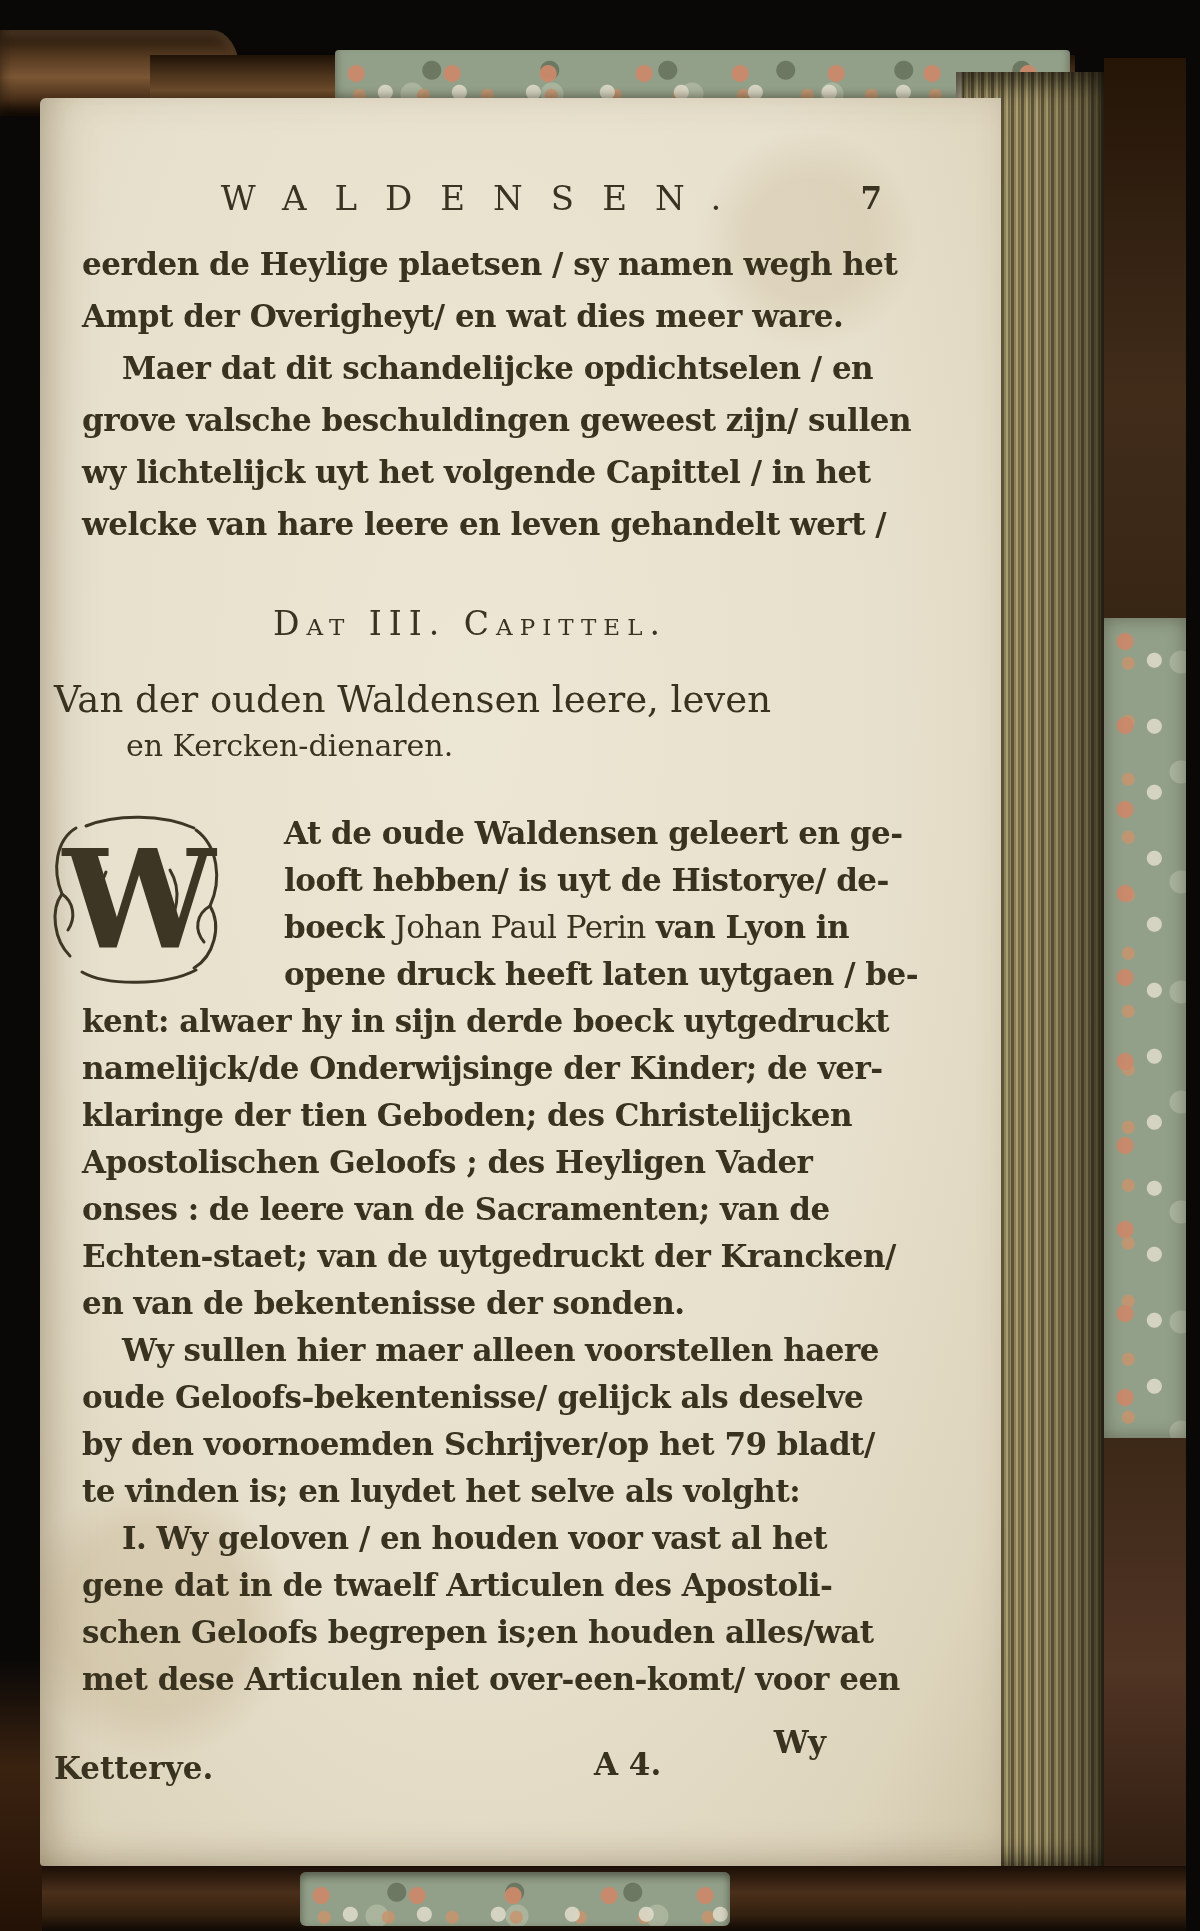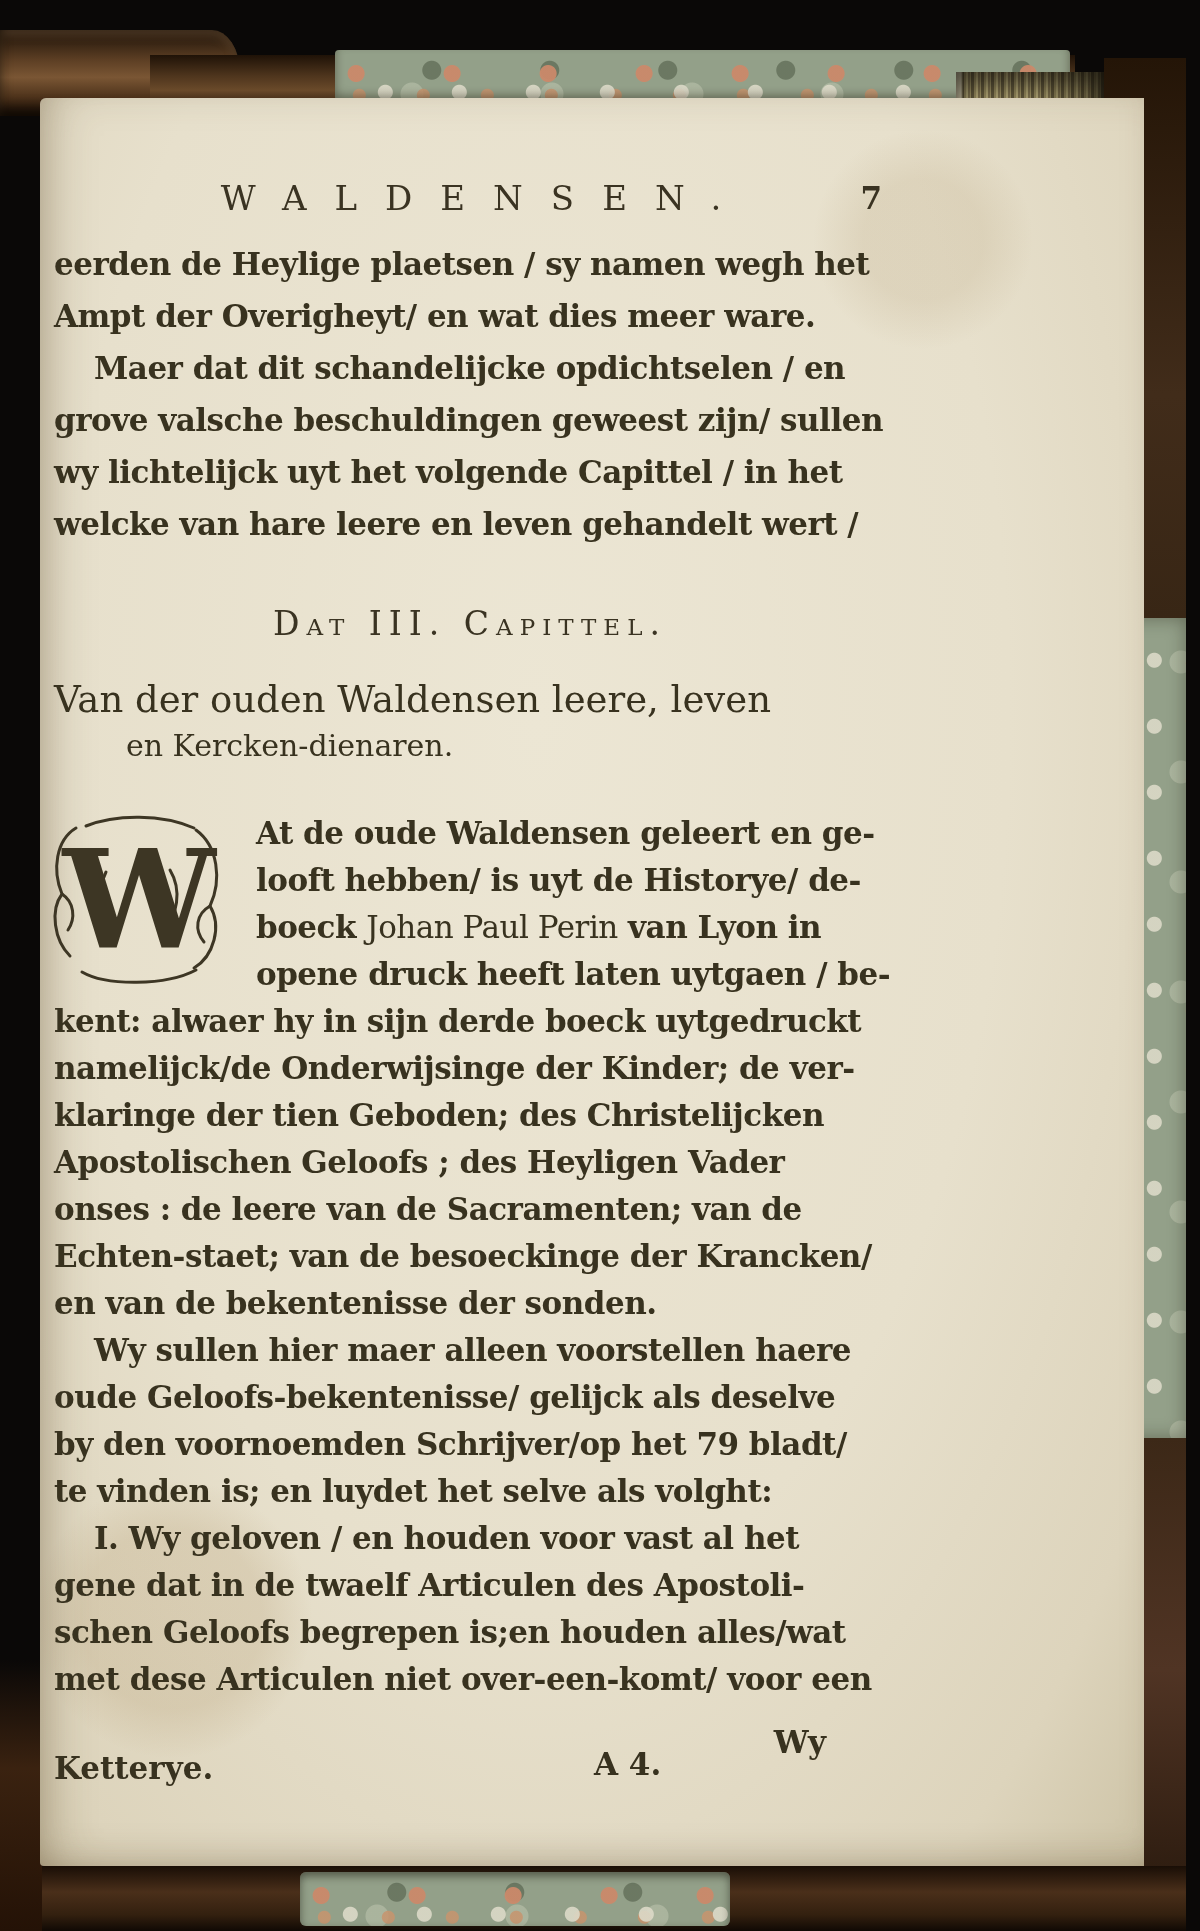"WALDENSEN." .page { width: 1104px -> 961px }
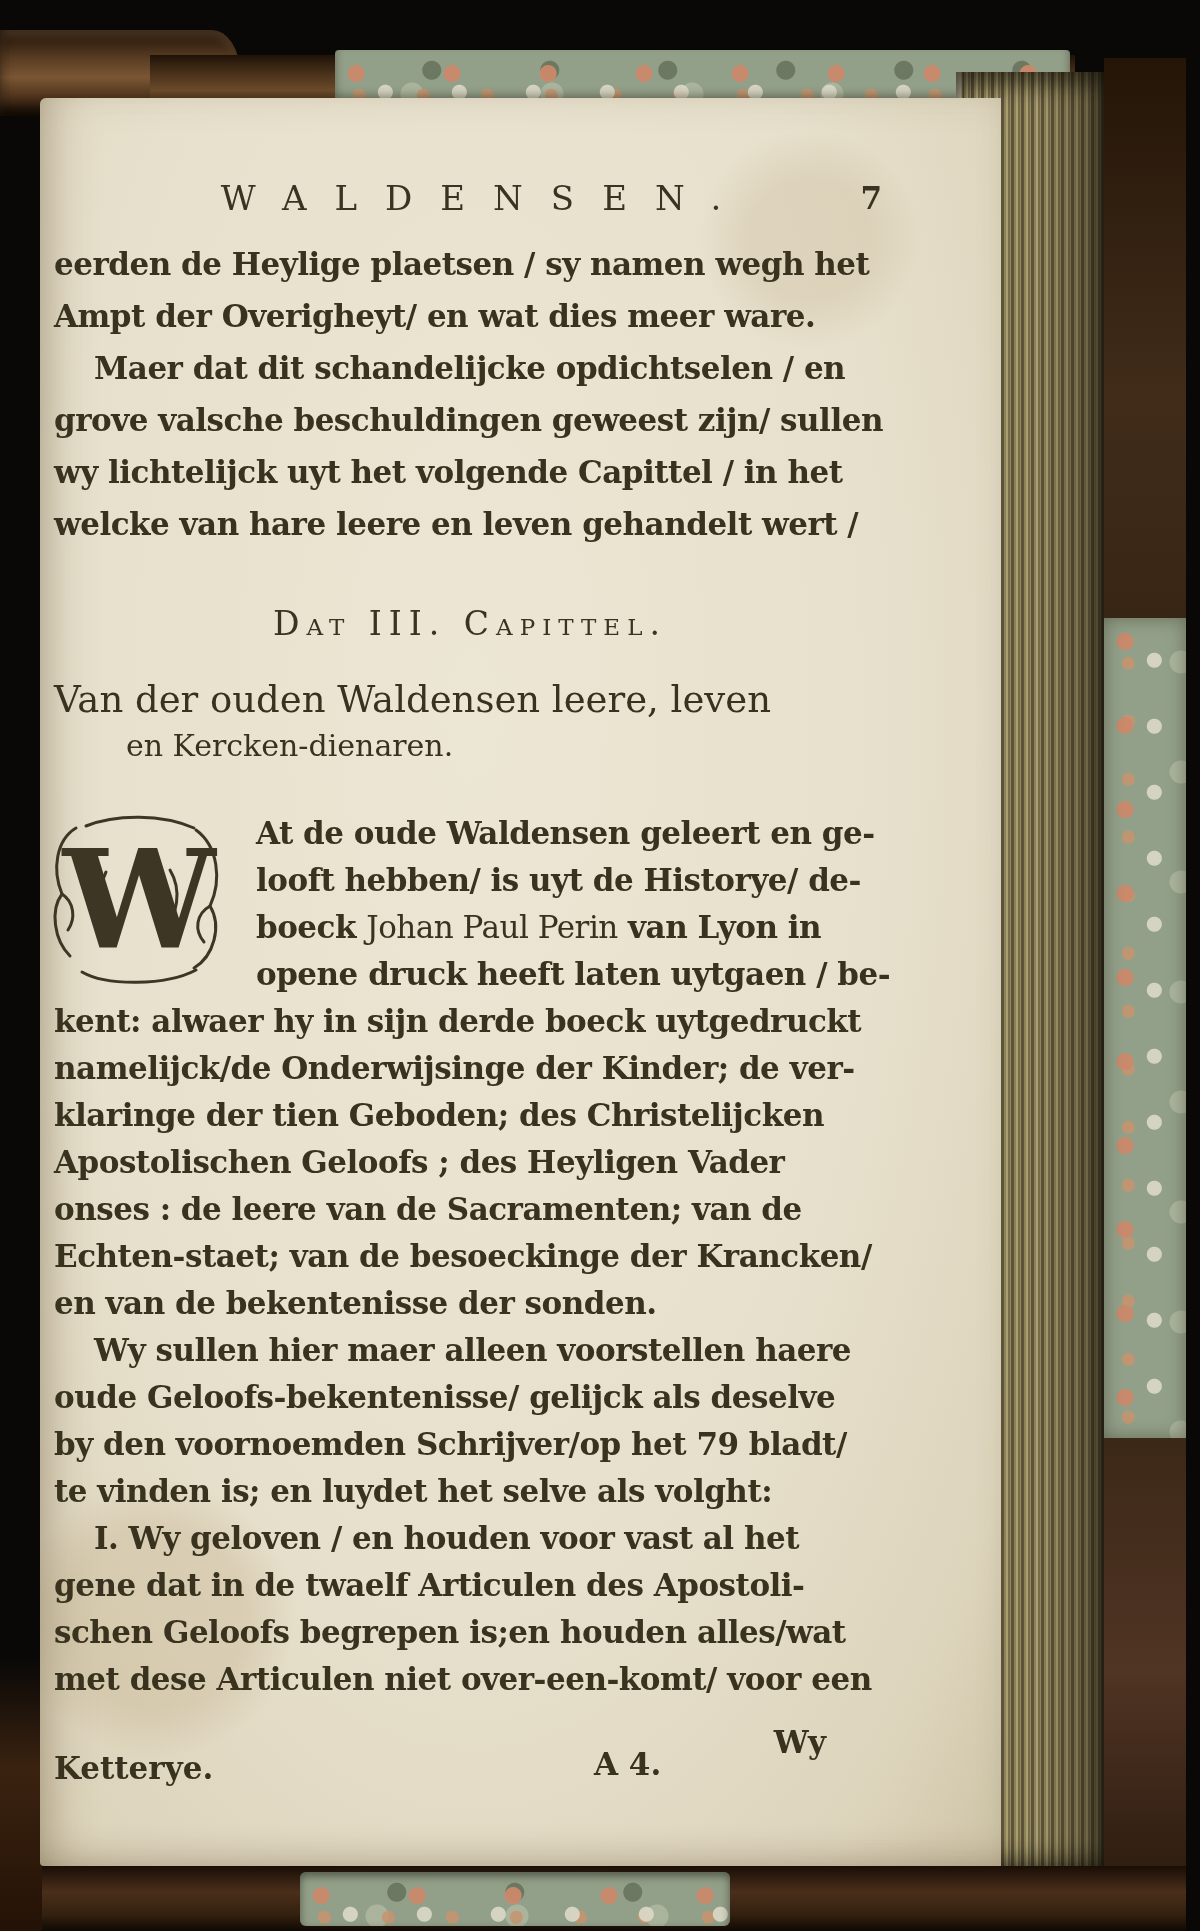"eerden de Heylige plaetsen /" .tline { margin-left: none -> 28px }
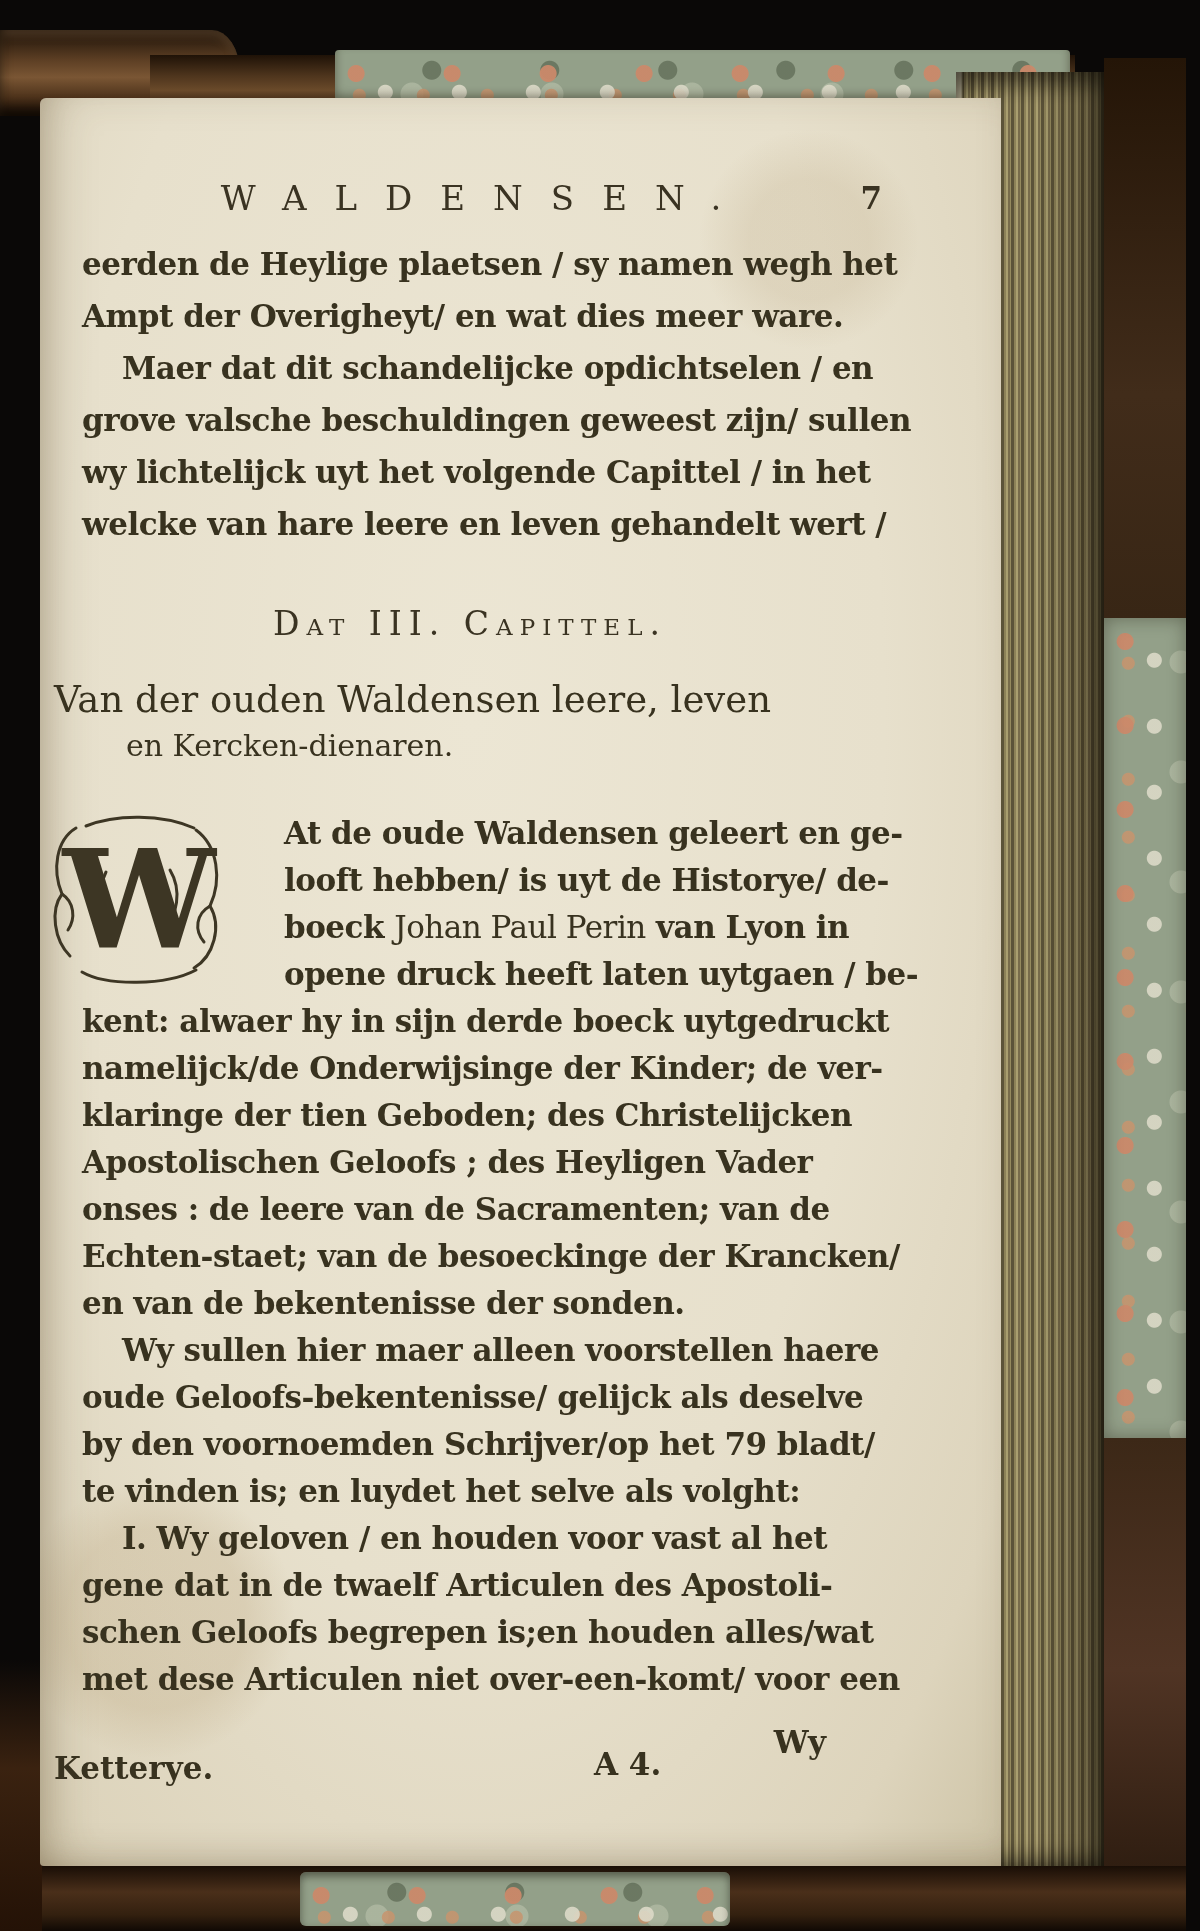"Echten-staet; van de besoeckinge der" span.bl { text: besoeckinge -> uytgedruckt }
